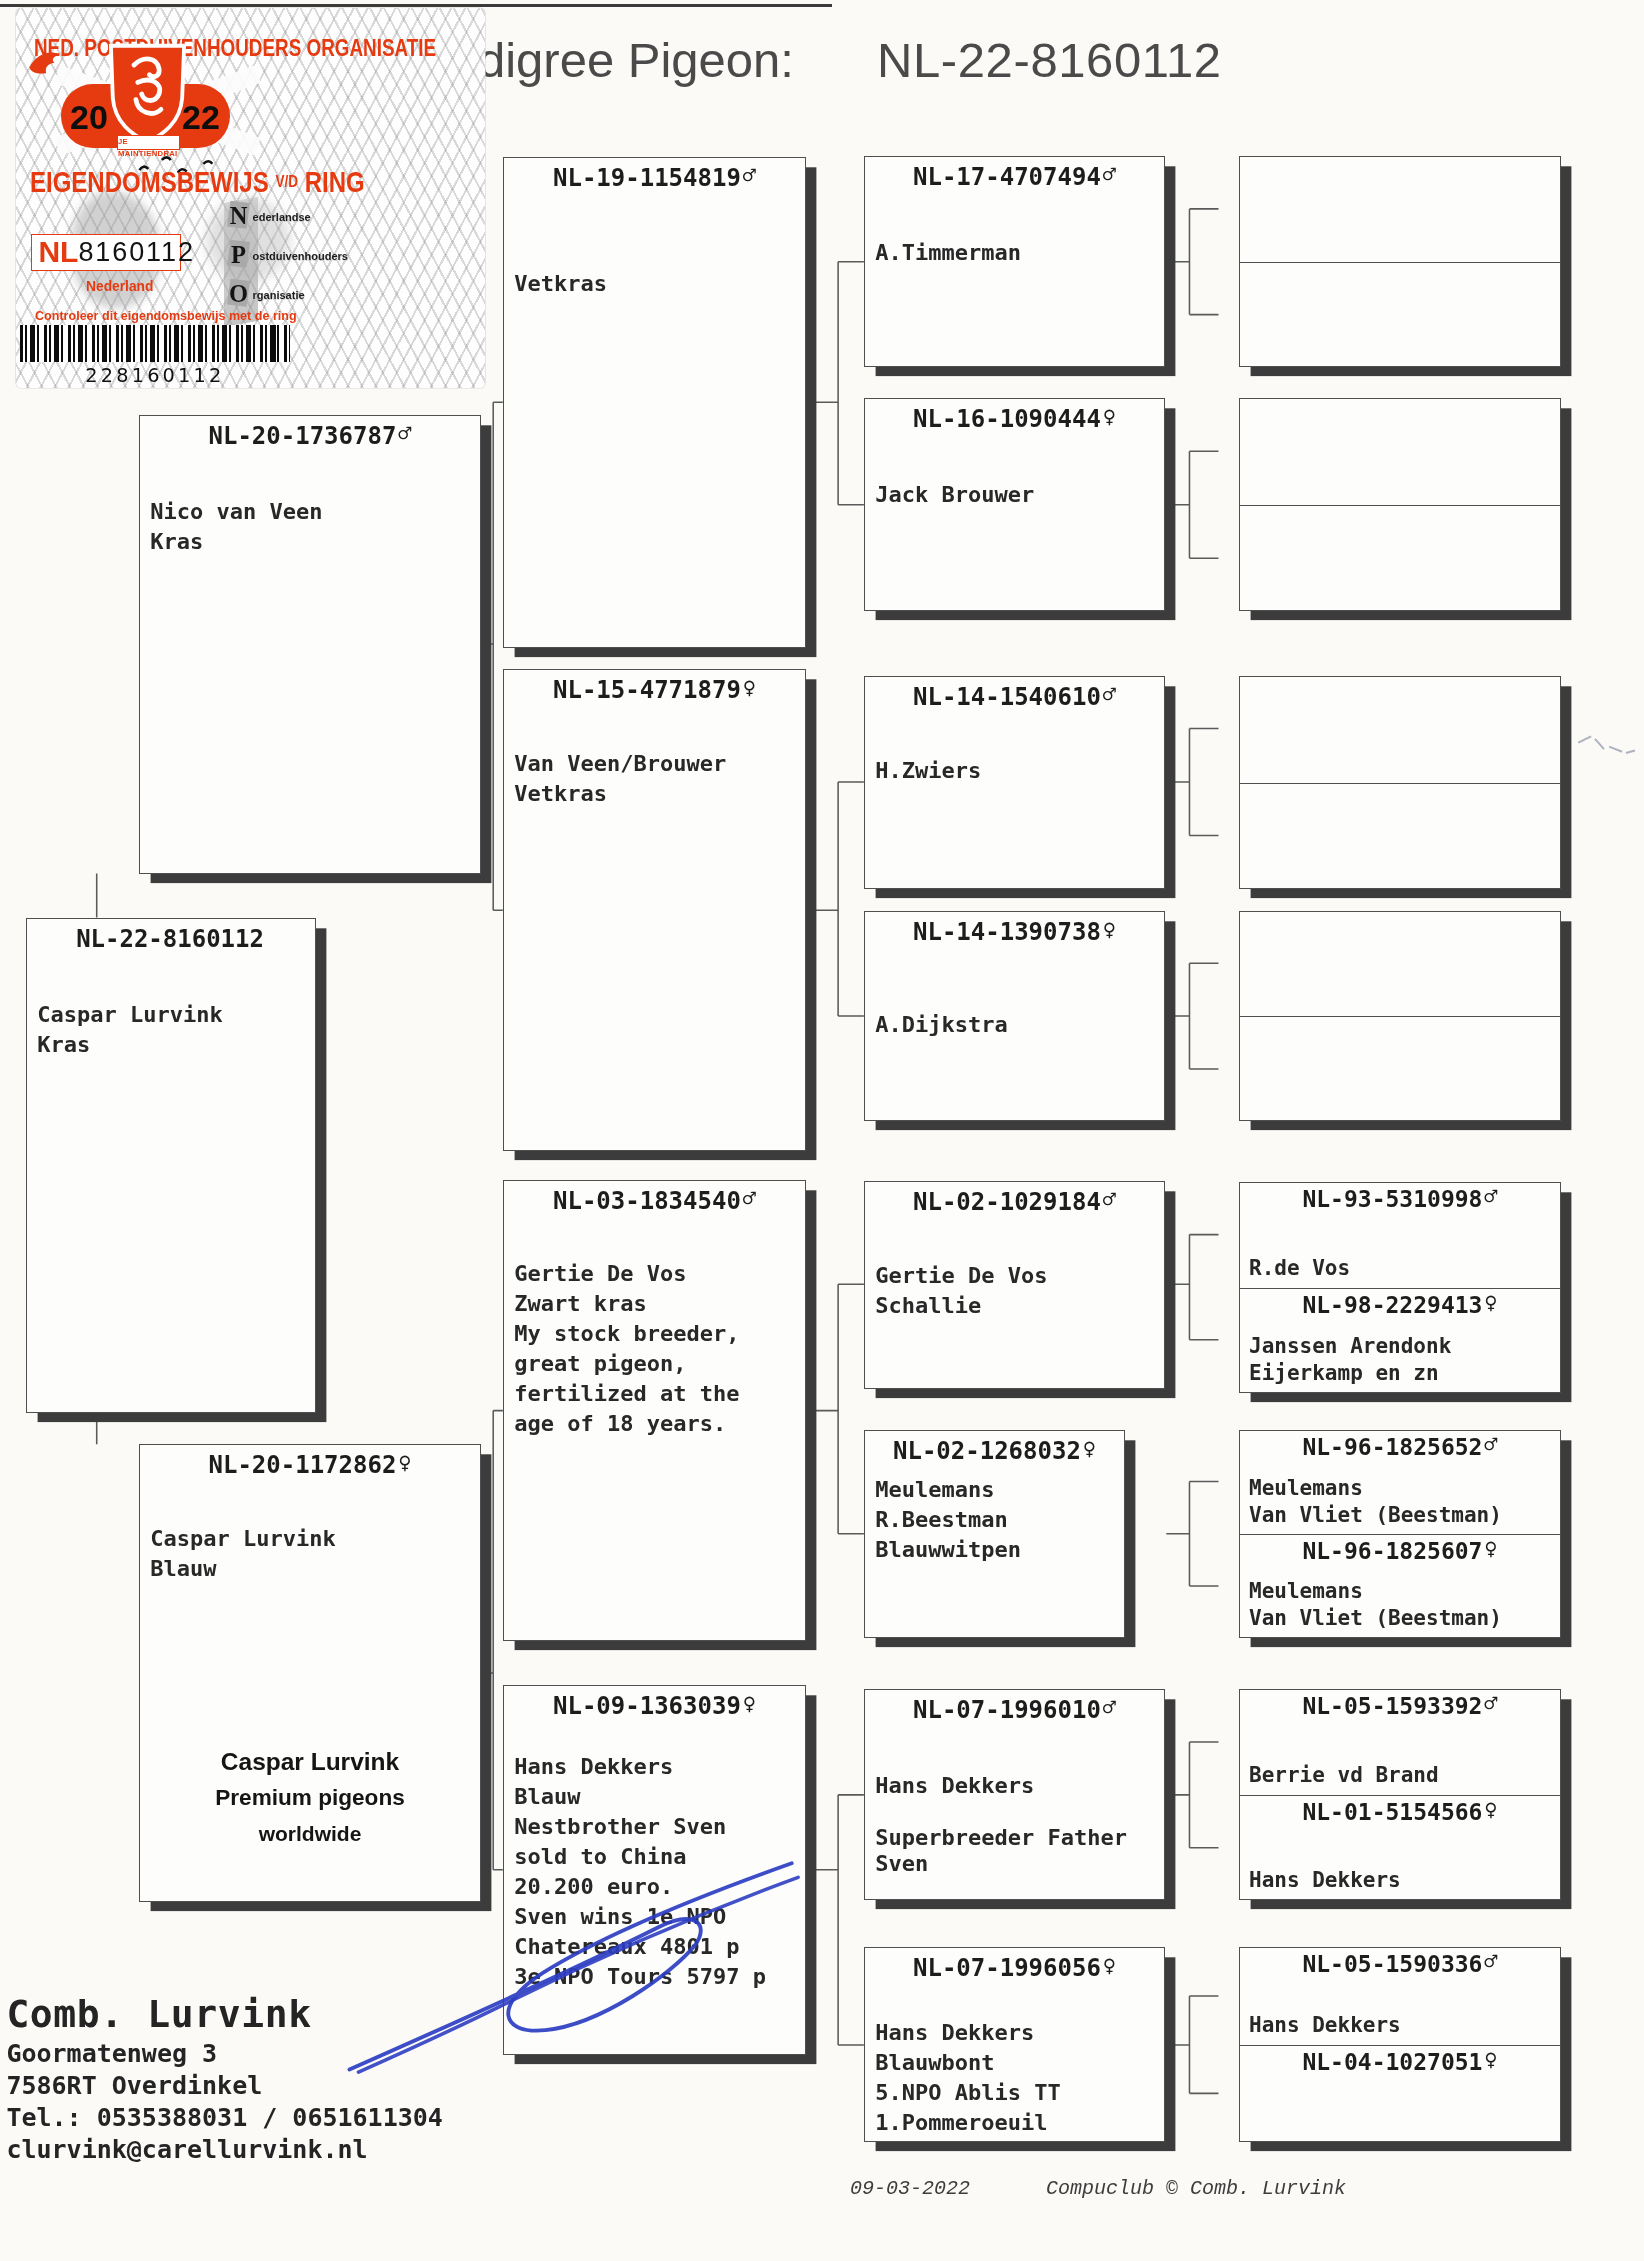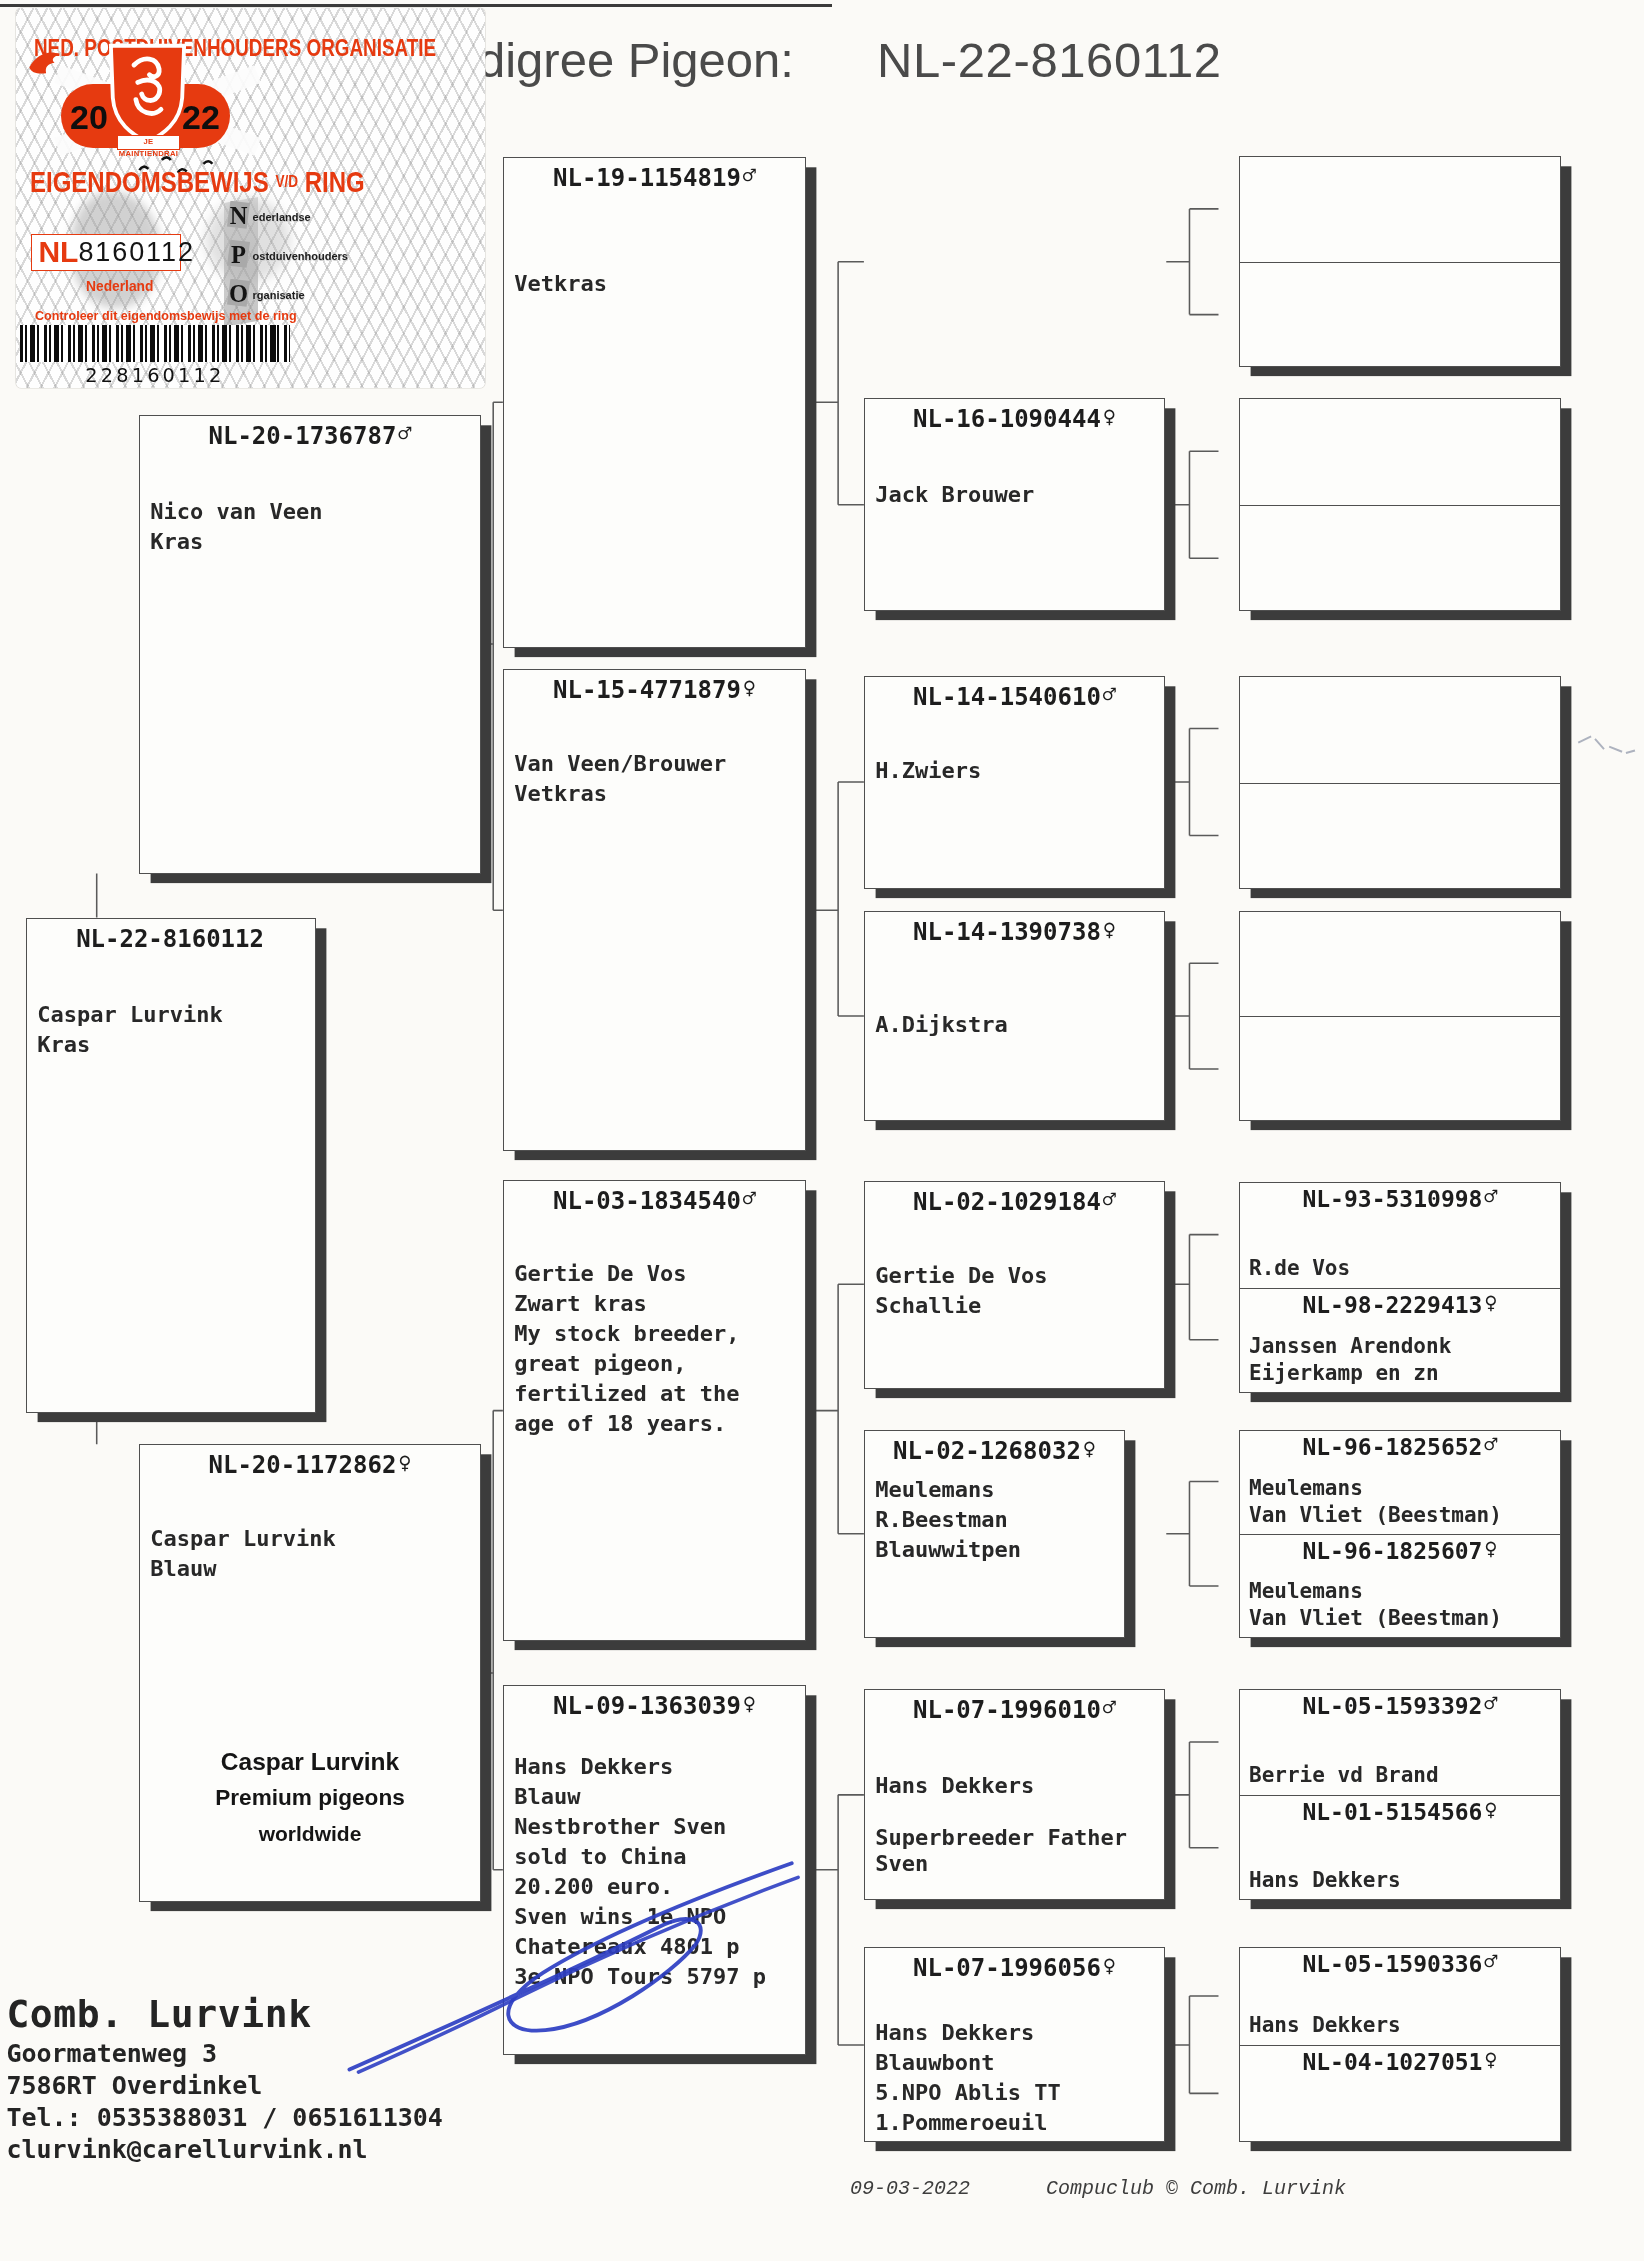"JE MAINTIENDRAI" .s-motto { text-align: center -> none }
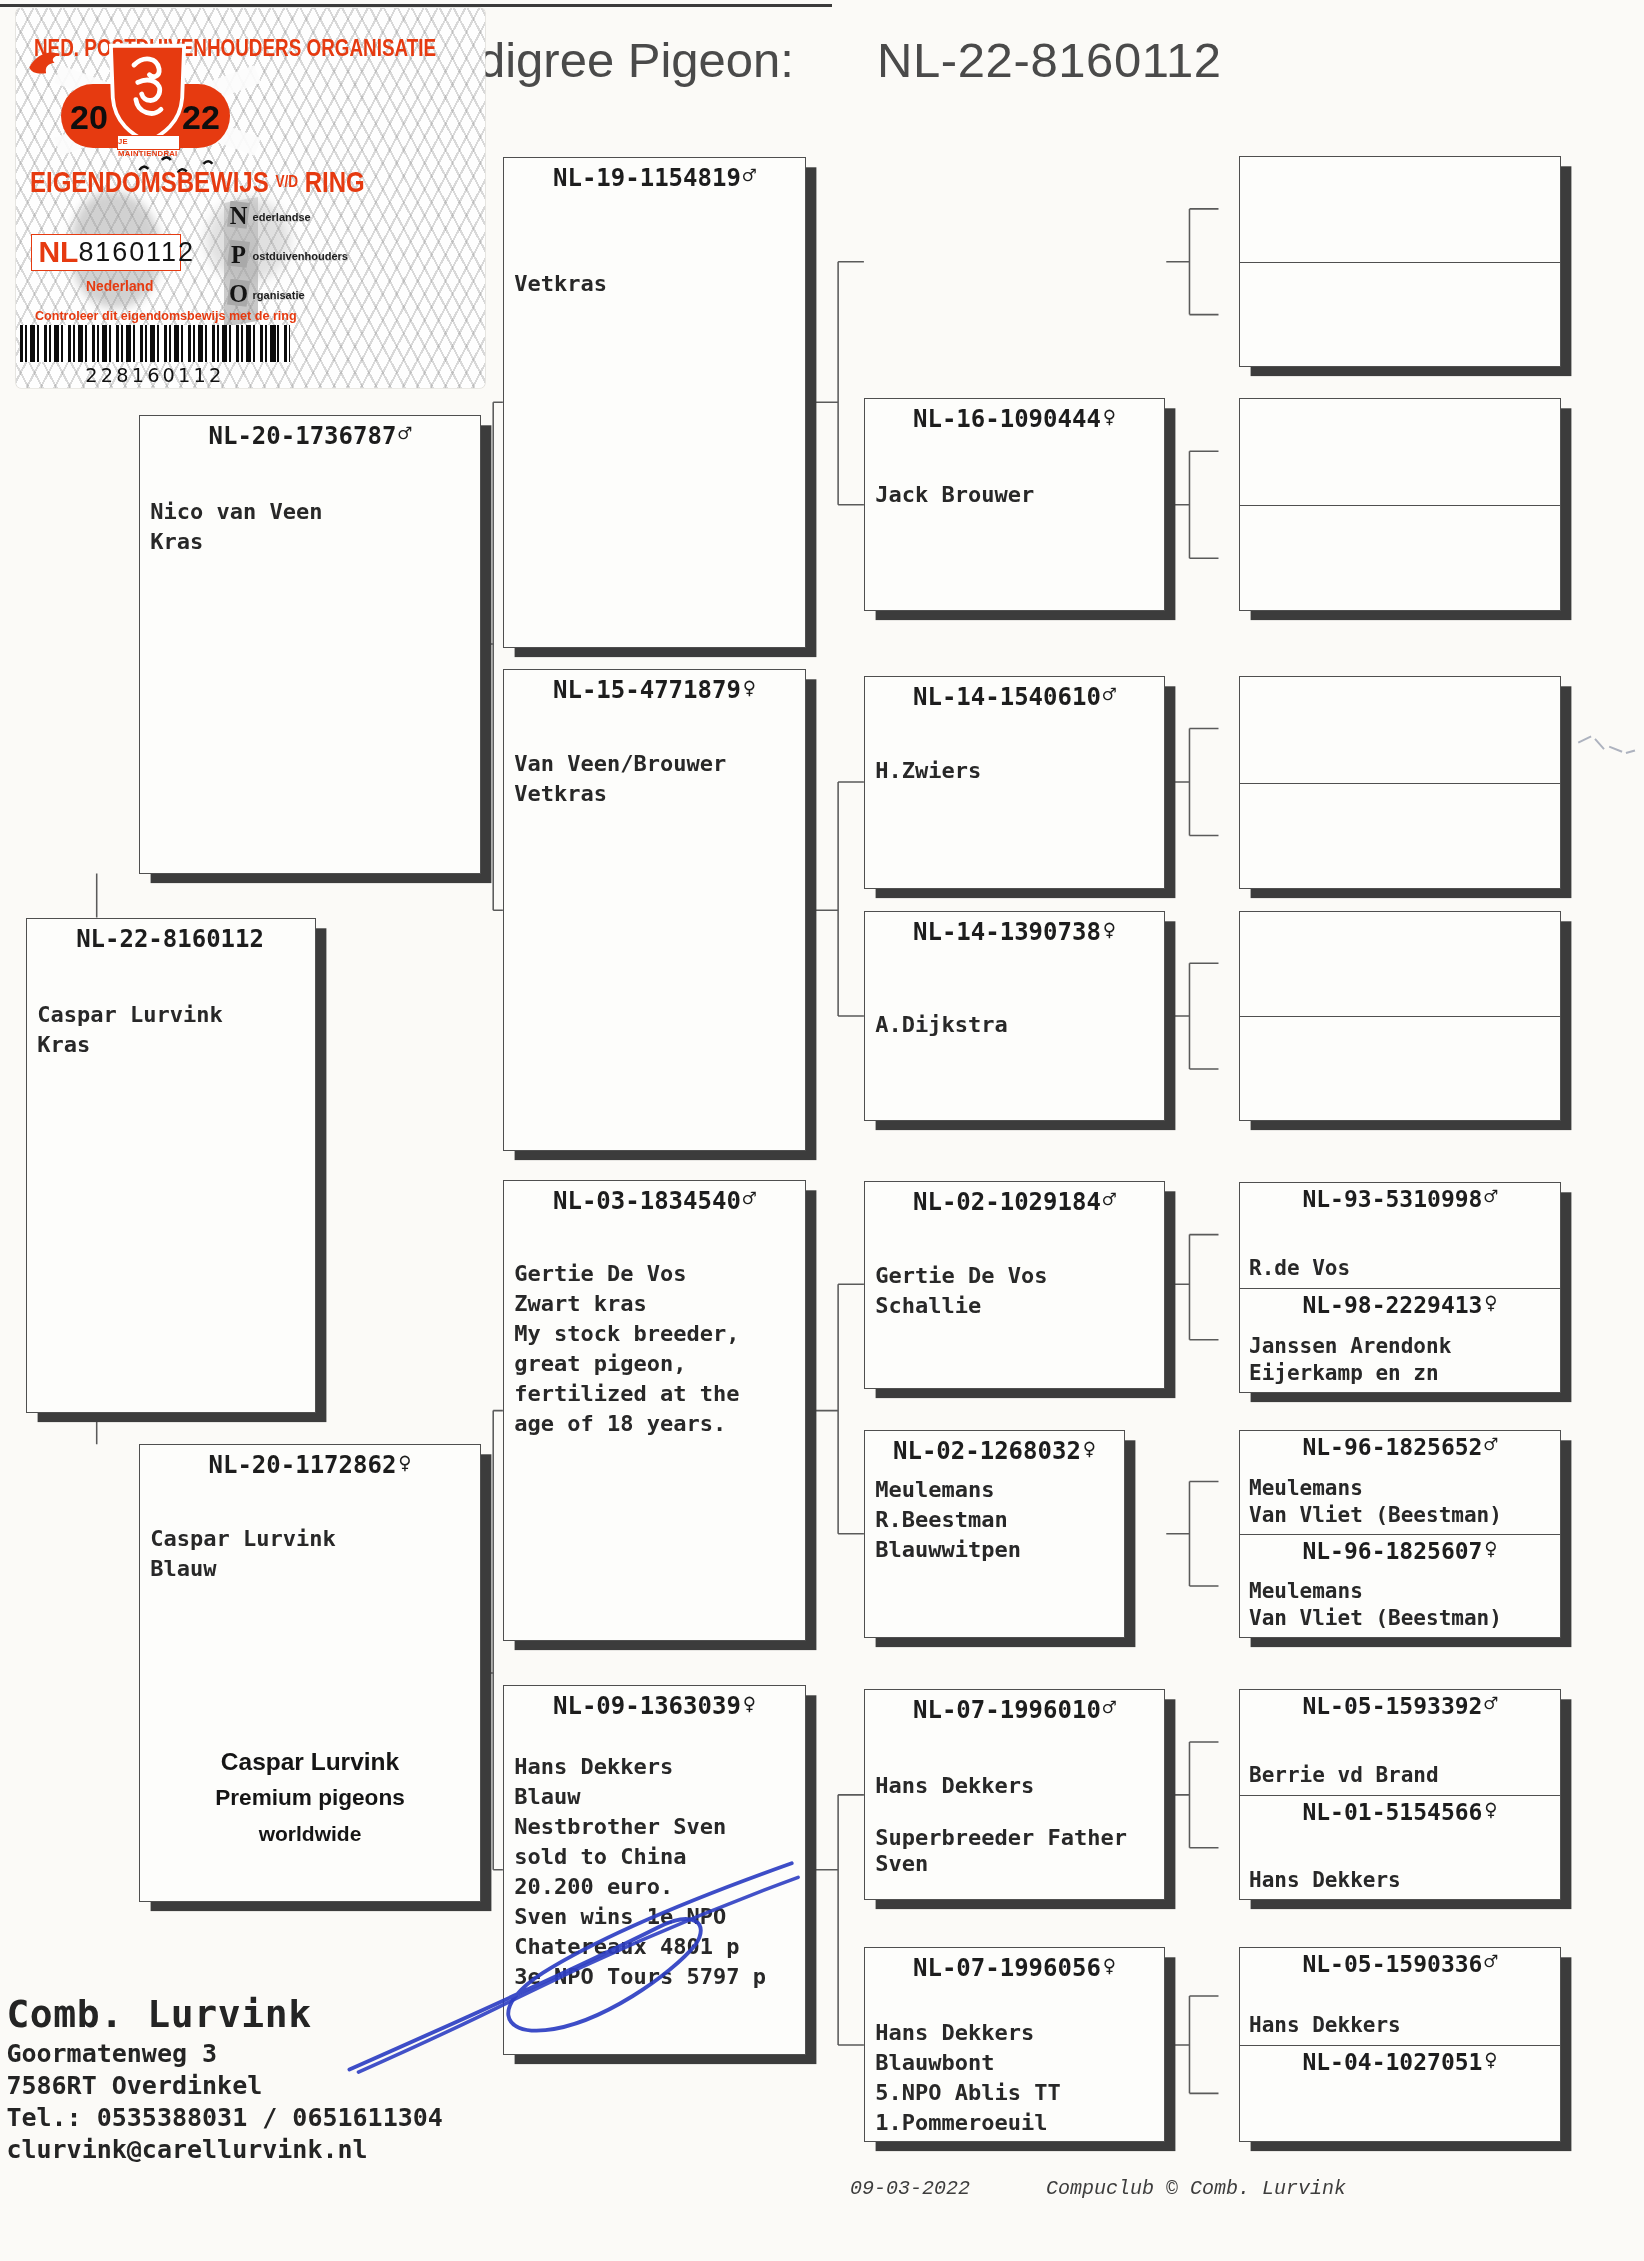"NL-17-4707494♂" div.pbox { html: none -> <div> <div><span>NL-17-4707494</span><span>♂</span></div> <div>A.Timmerman</div> </div> }
